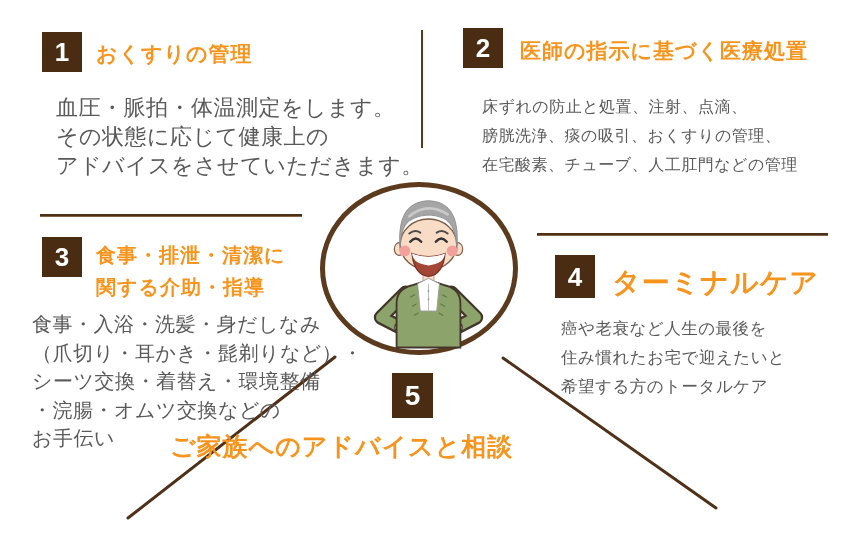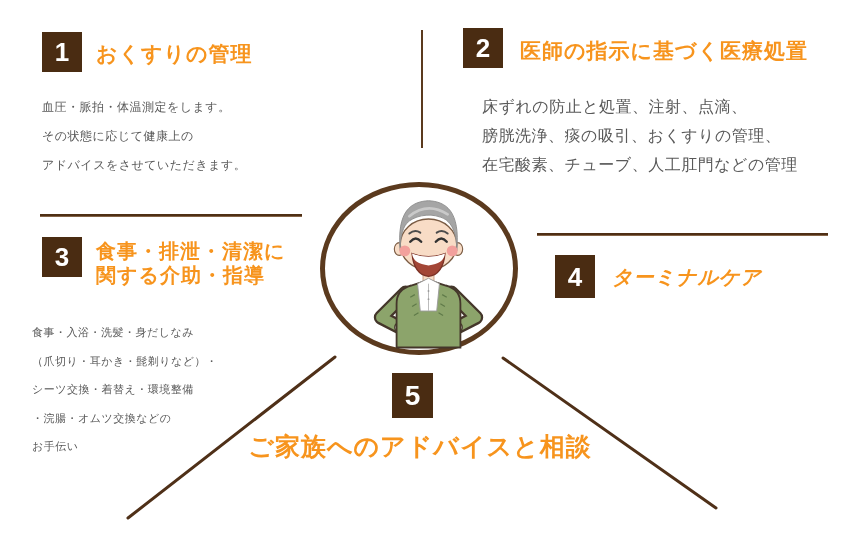"血圧・脈拍・体温測定をします。" .d1 { font-size: 12px -> 22px; left: 42px -> 56px }
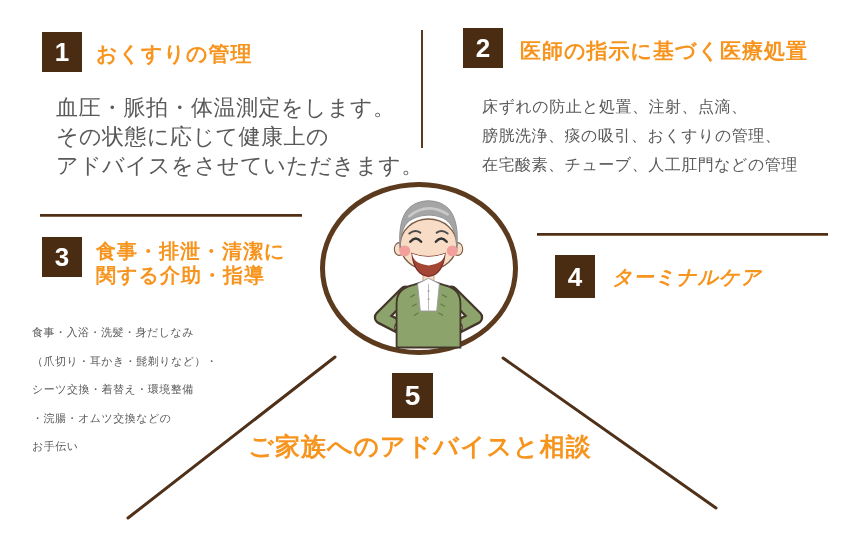"食事・排泄・清潔に" .t3 { line-height: 24px -> 32px }
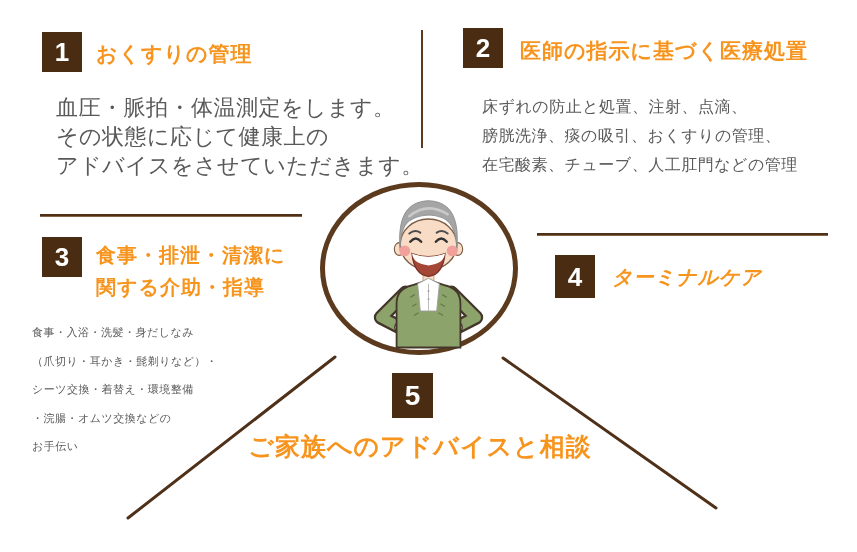"ターミナルケア" .t4 { font-size: 20px -> 28px; font-style: italic -> none }
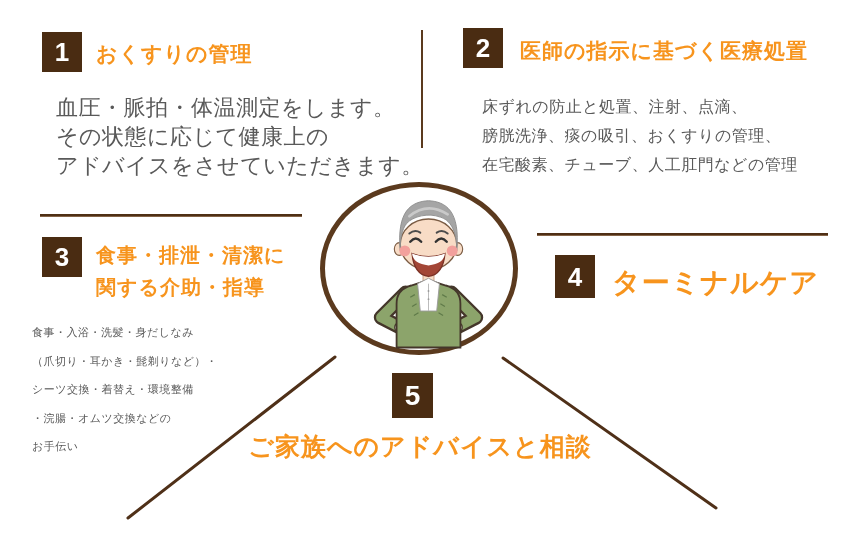"食事・入浴・洗髪・身だしなみ" .d3 { font-size: 11px -> 20px; margin-top: 8px -> none }
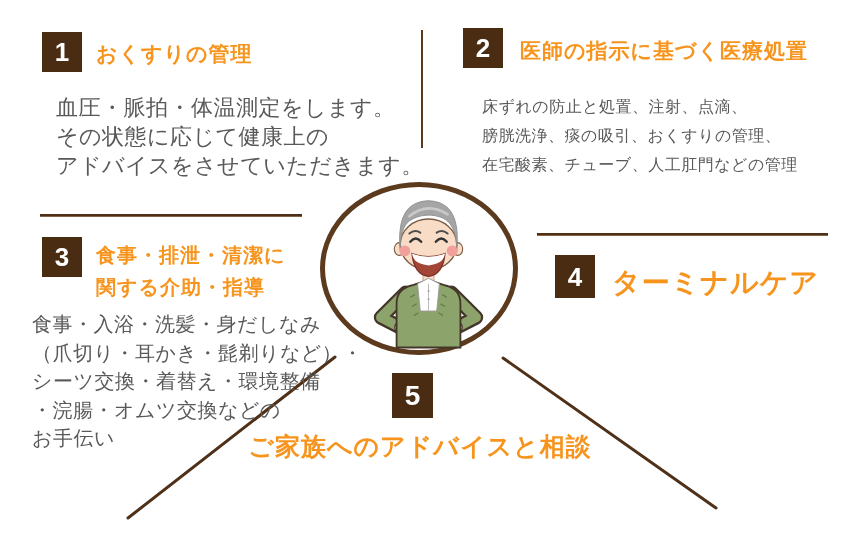"癌や老衰など人生の最後を" div.body { html: none -> <div>癌や老衰など人生の最後を 住み慣れたお宅で迎えたいと 希望する方のトータルケア</div> }
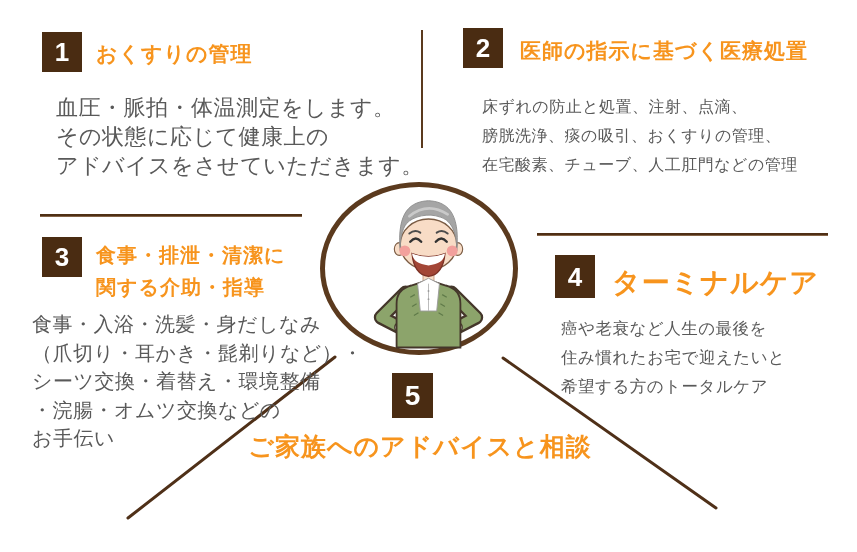"ご家族へのアドバイスと相談" .t5 { text-align: center -> none }
